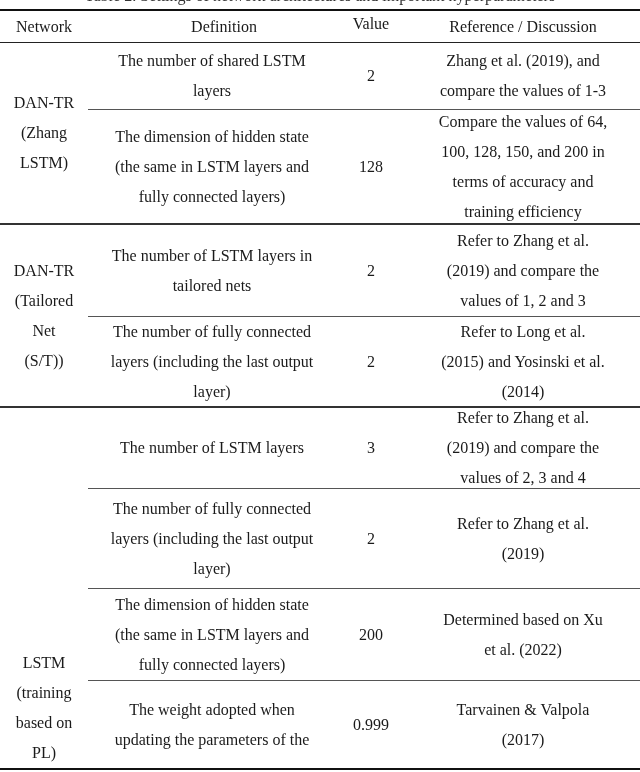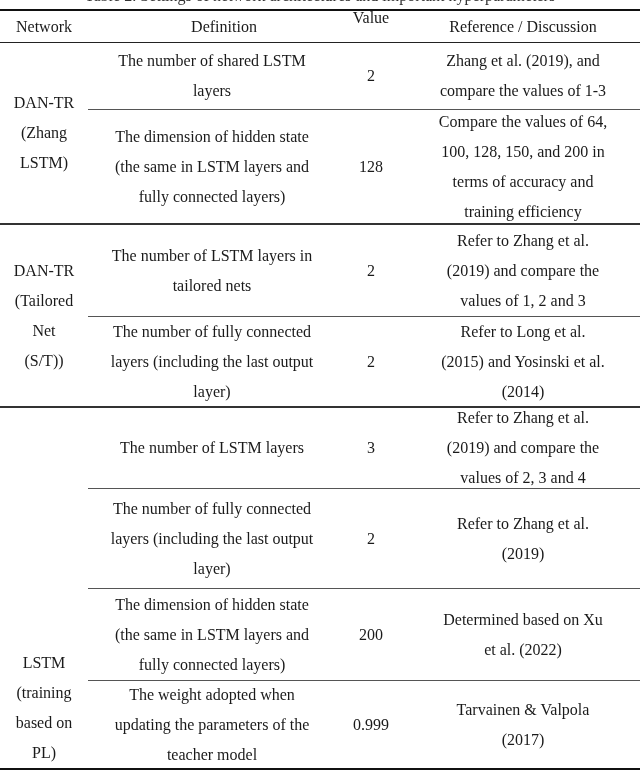"Value" div.cell { top: 2px -> 8px }
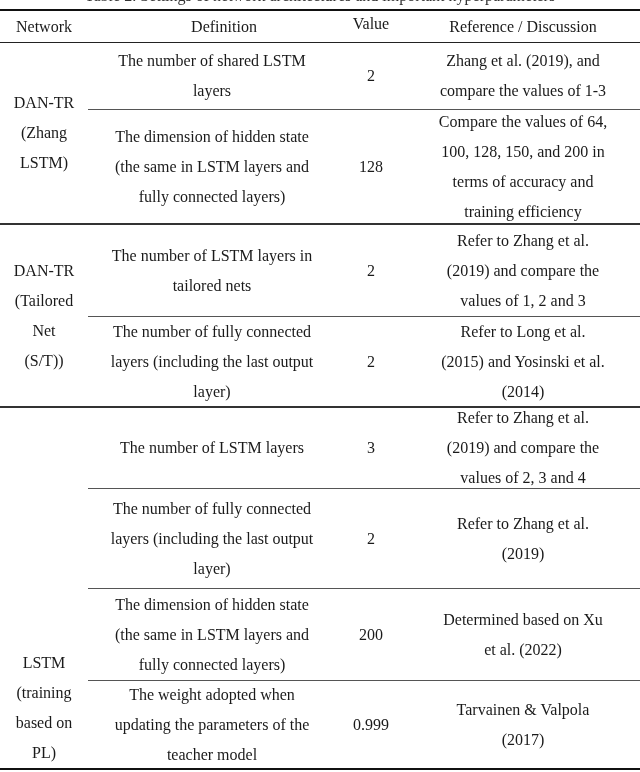"teacher model" span { html: <span>teacher model</span> -> none }
